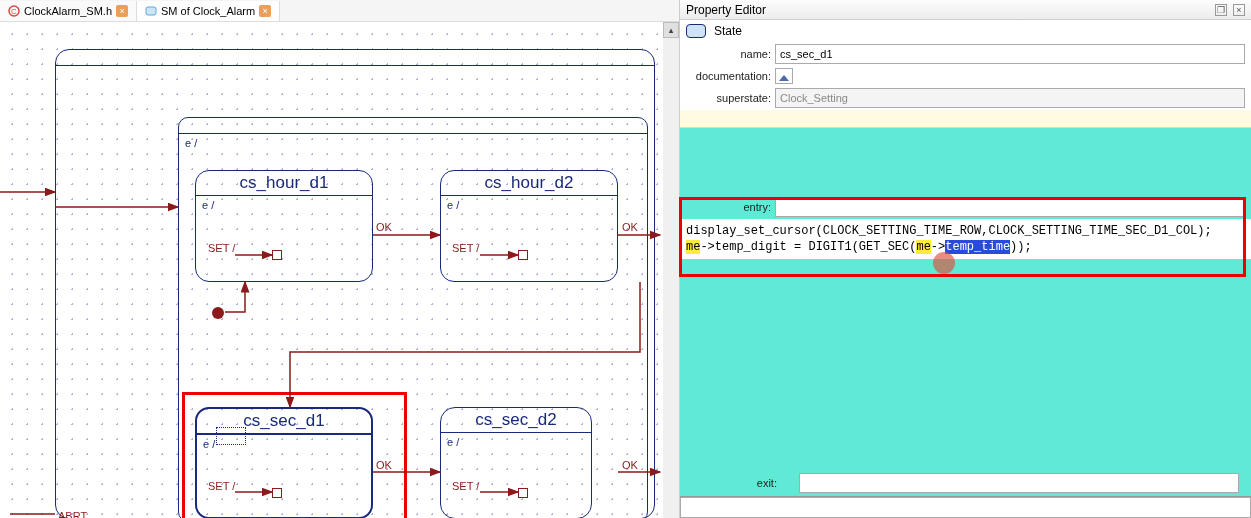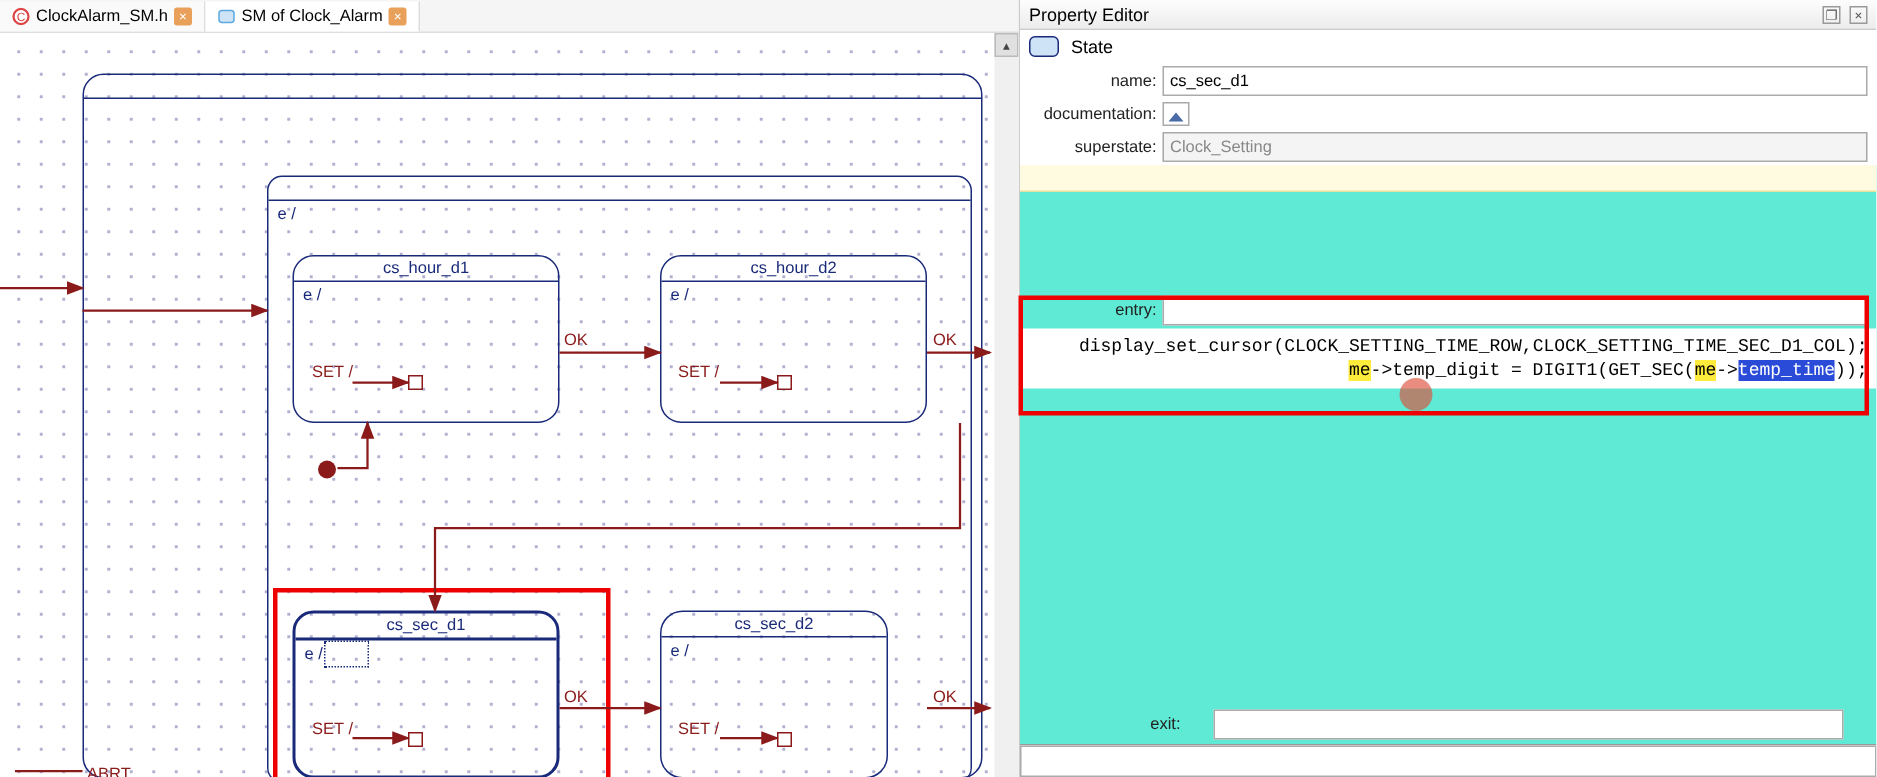"cs_hour_d1" .state-header { font-size: 11px -> 17px }
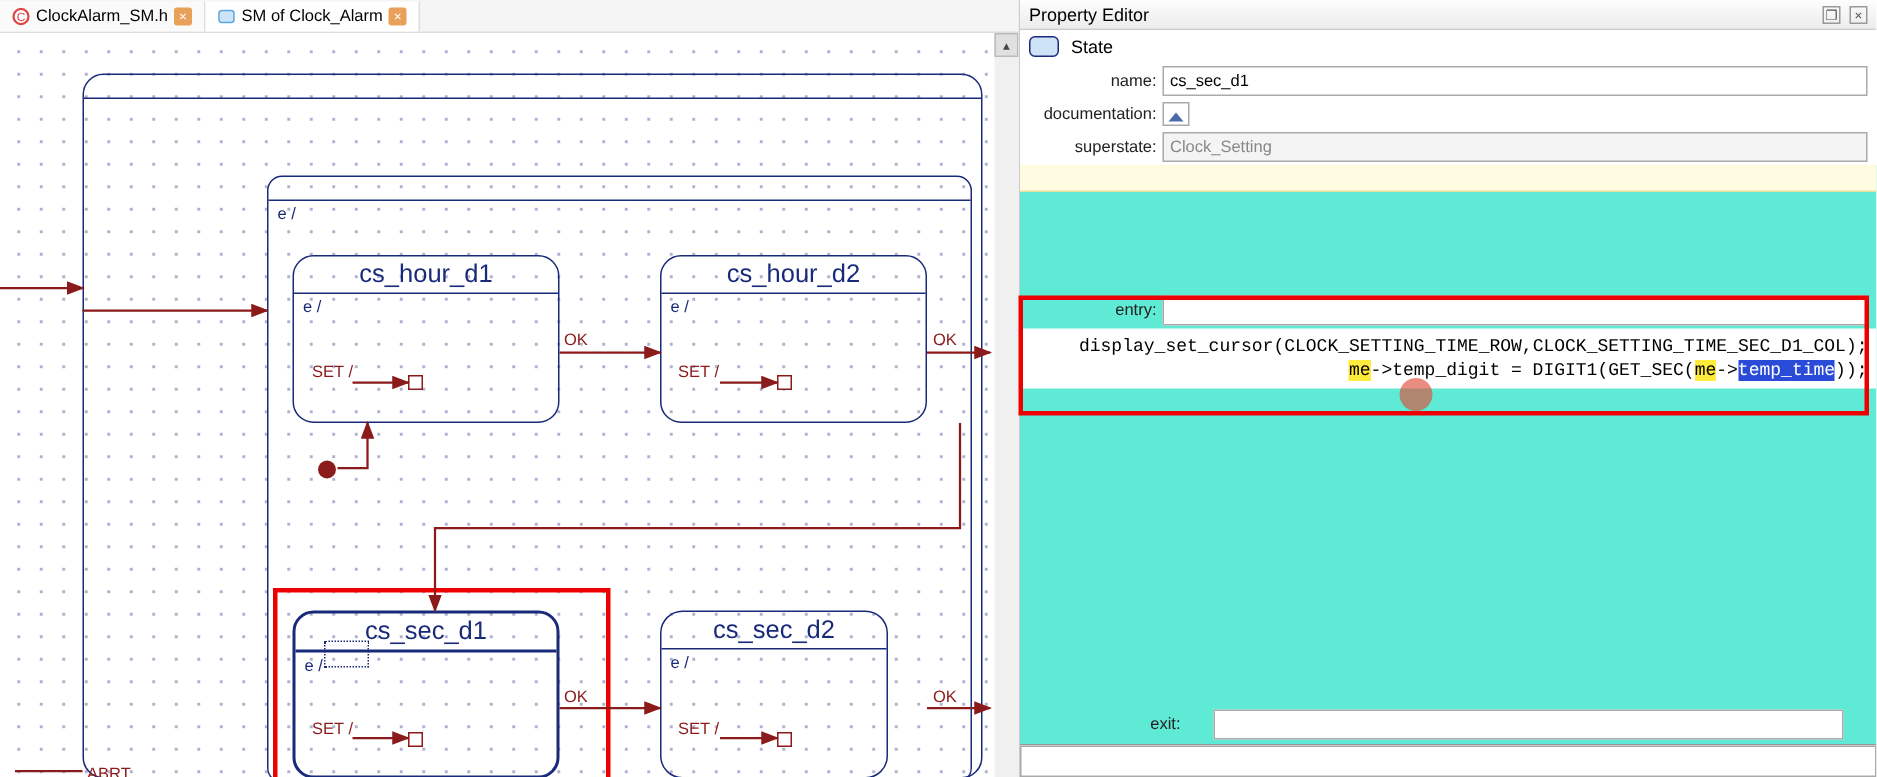"display_set_cursor(CLOCK_SETTING_TIME_RO" .code-block { text-align: right -> none }
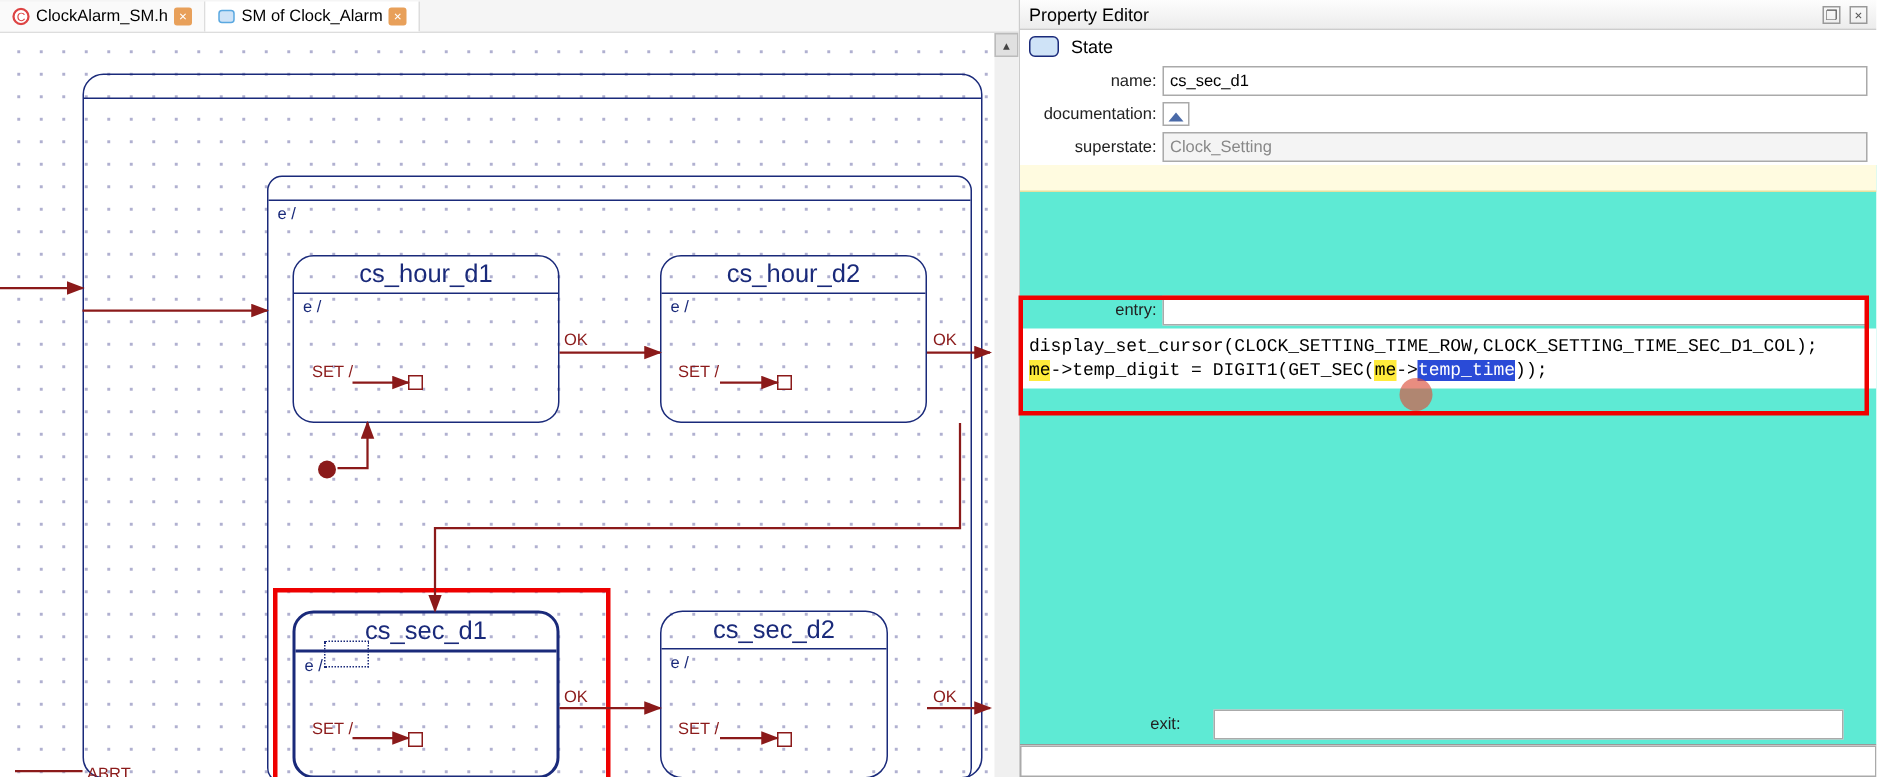"exit:" .gray-bottom { padding: 0 22px -> 0 12px }
